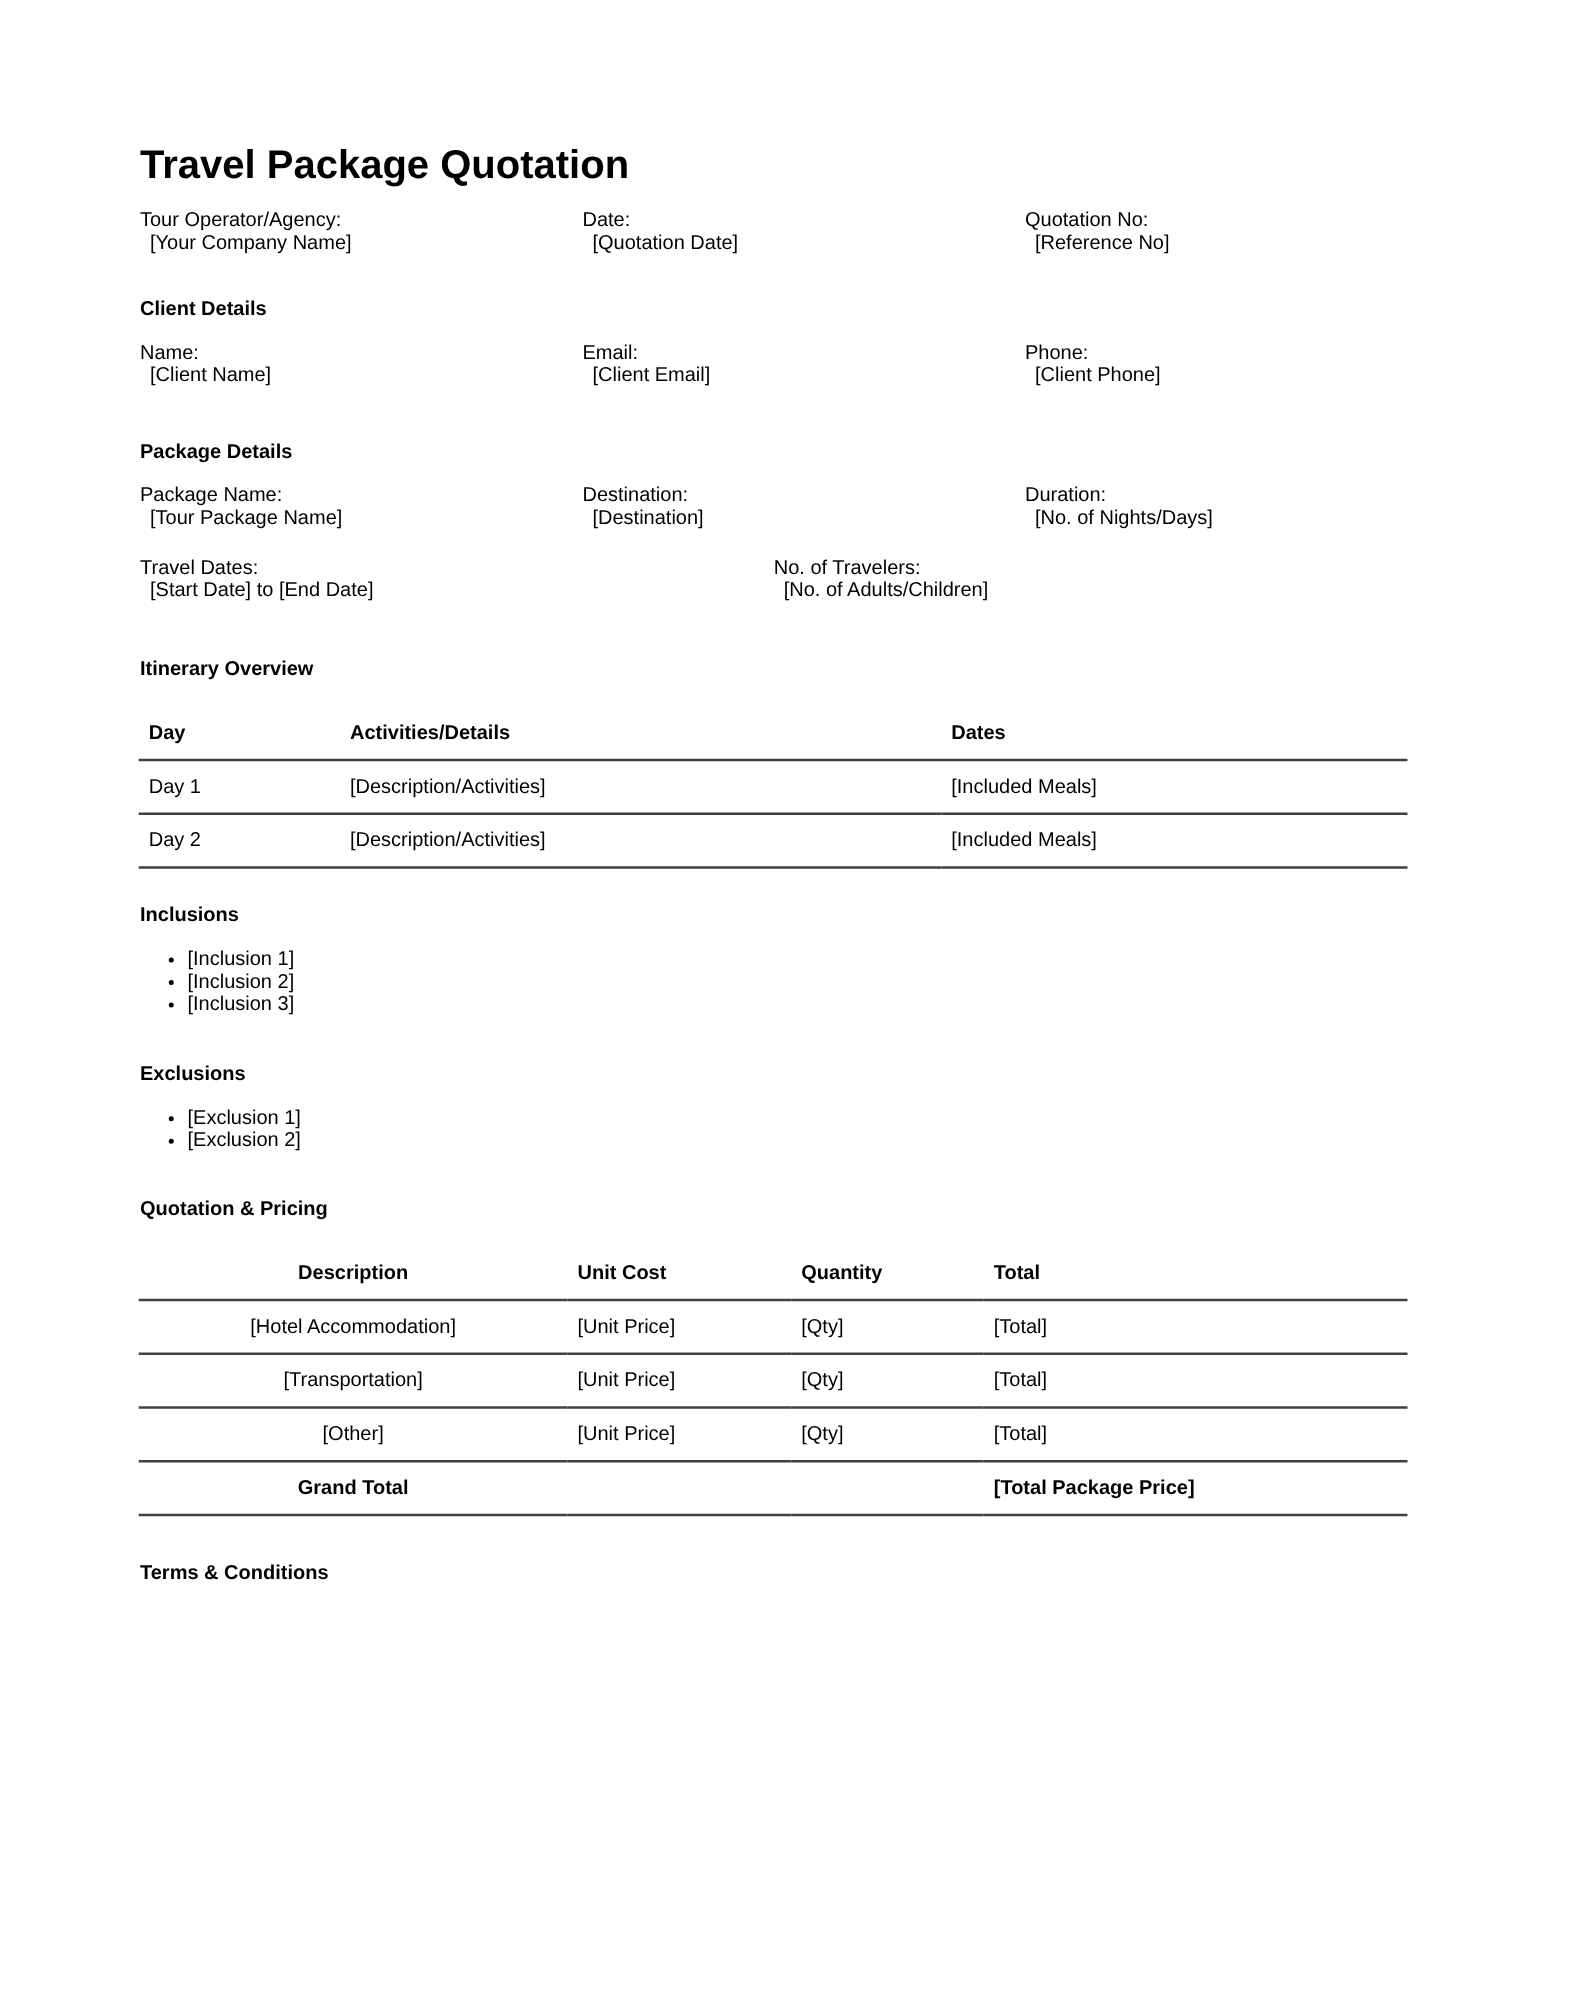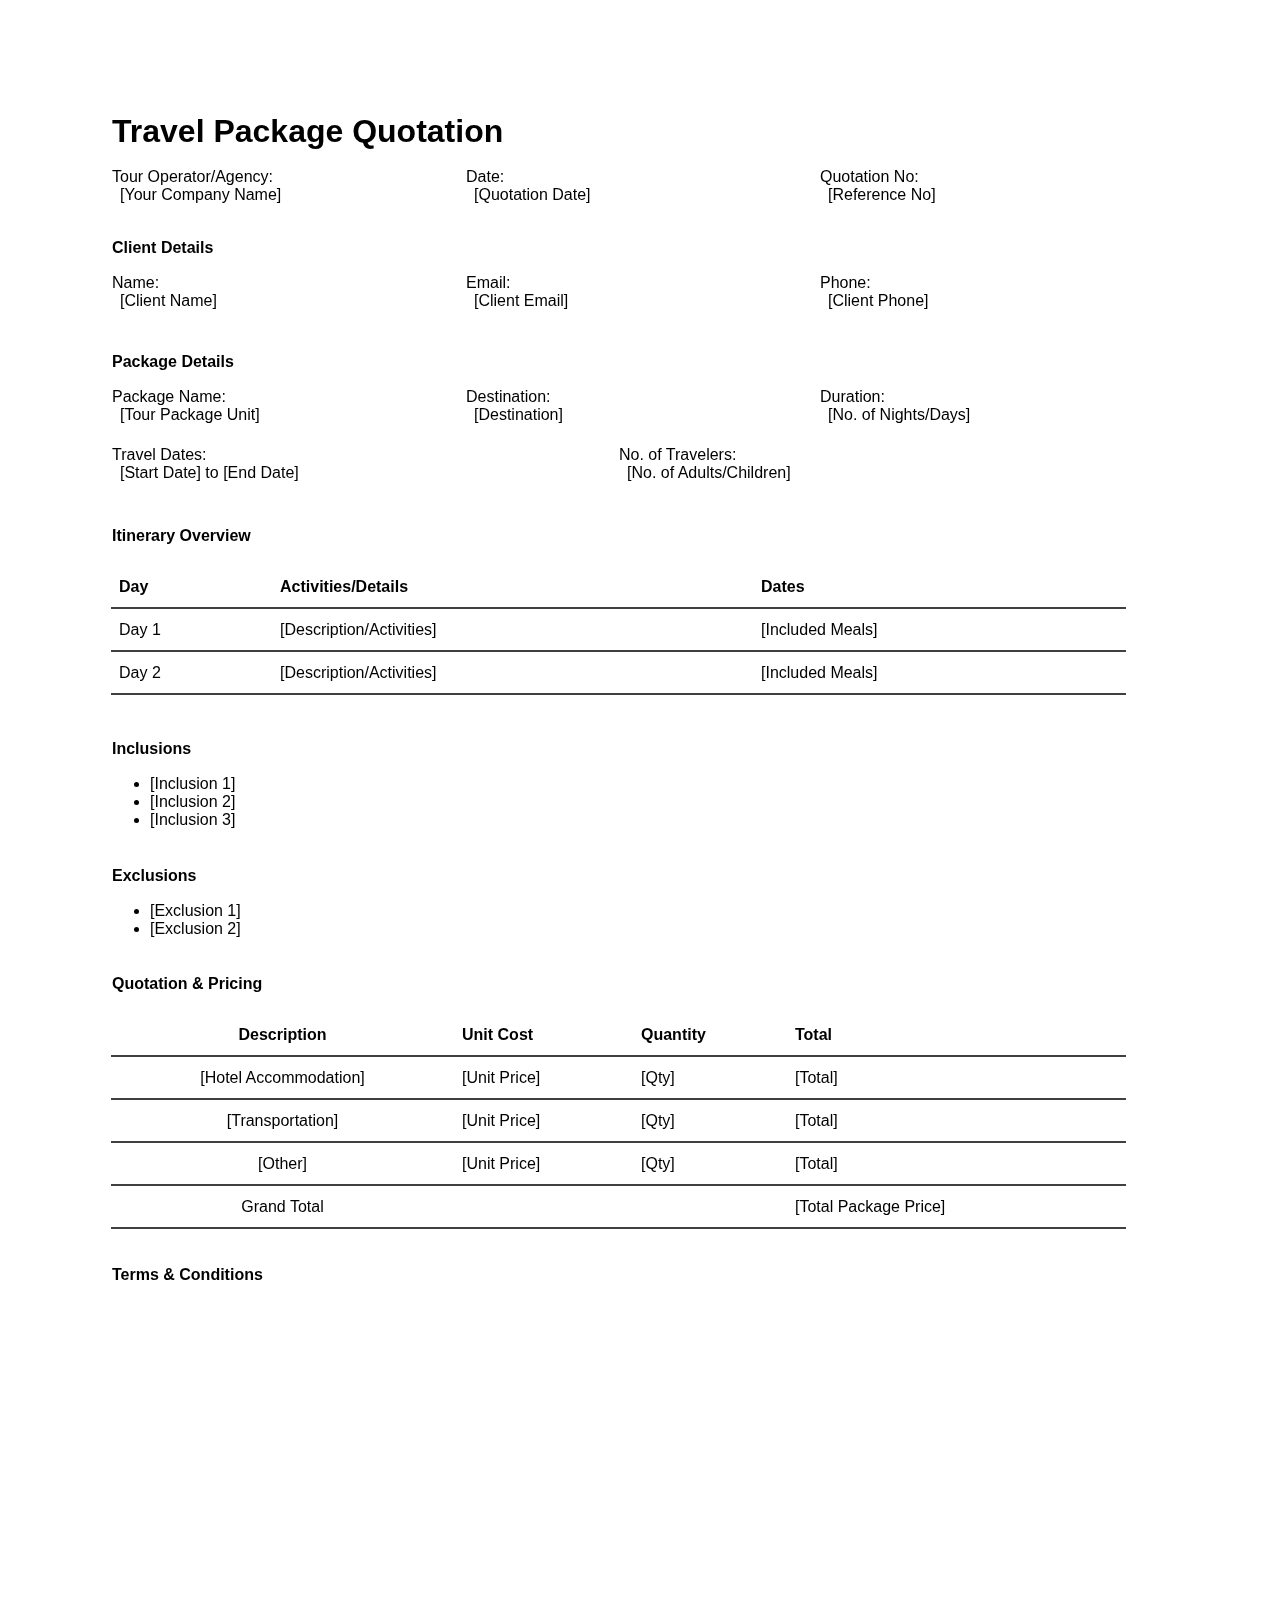"[Tour Package Unit]" span.value { text: Unit -> Name }
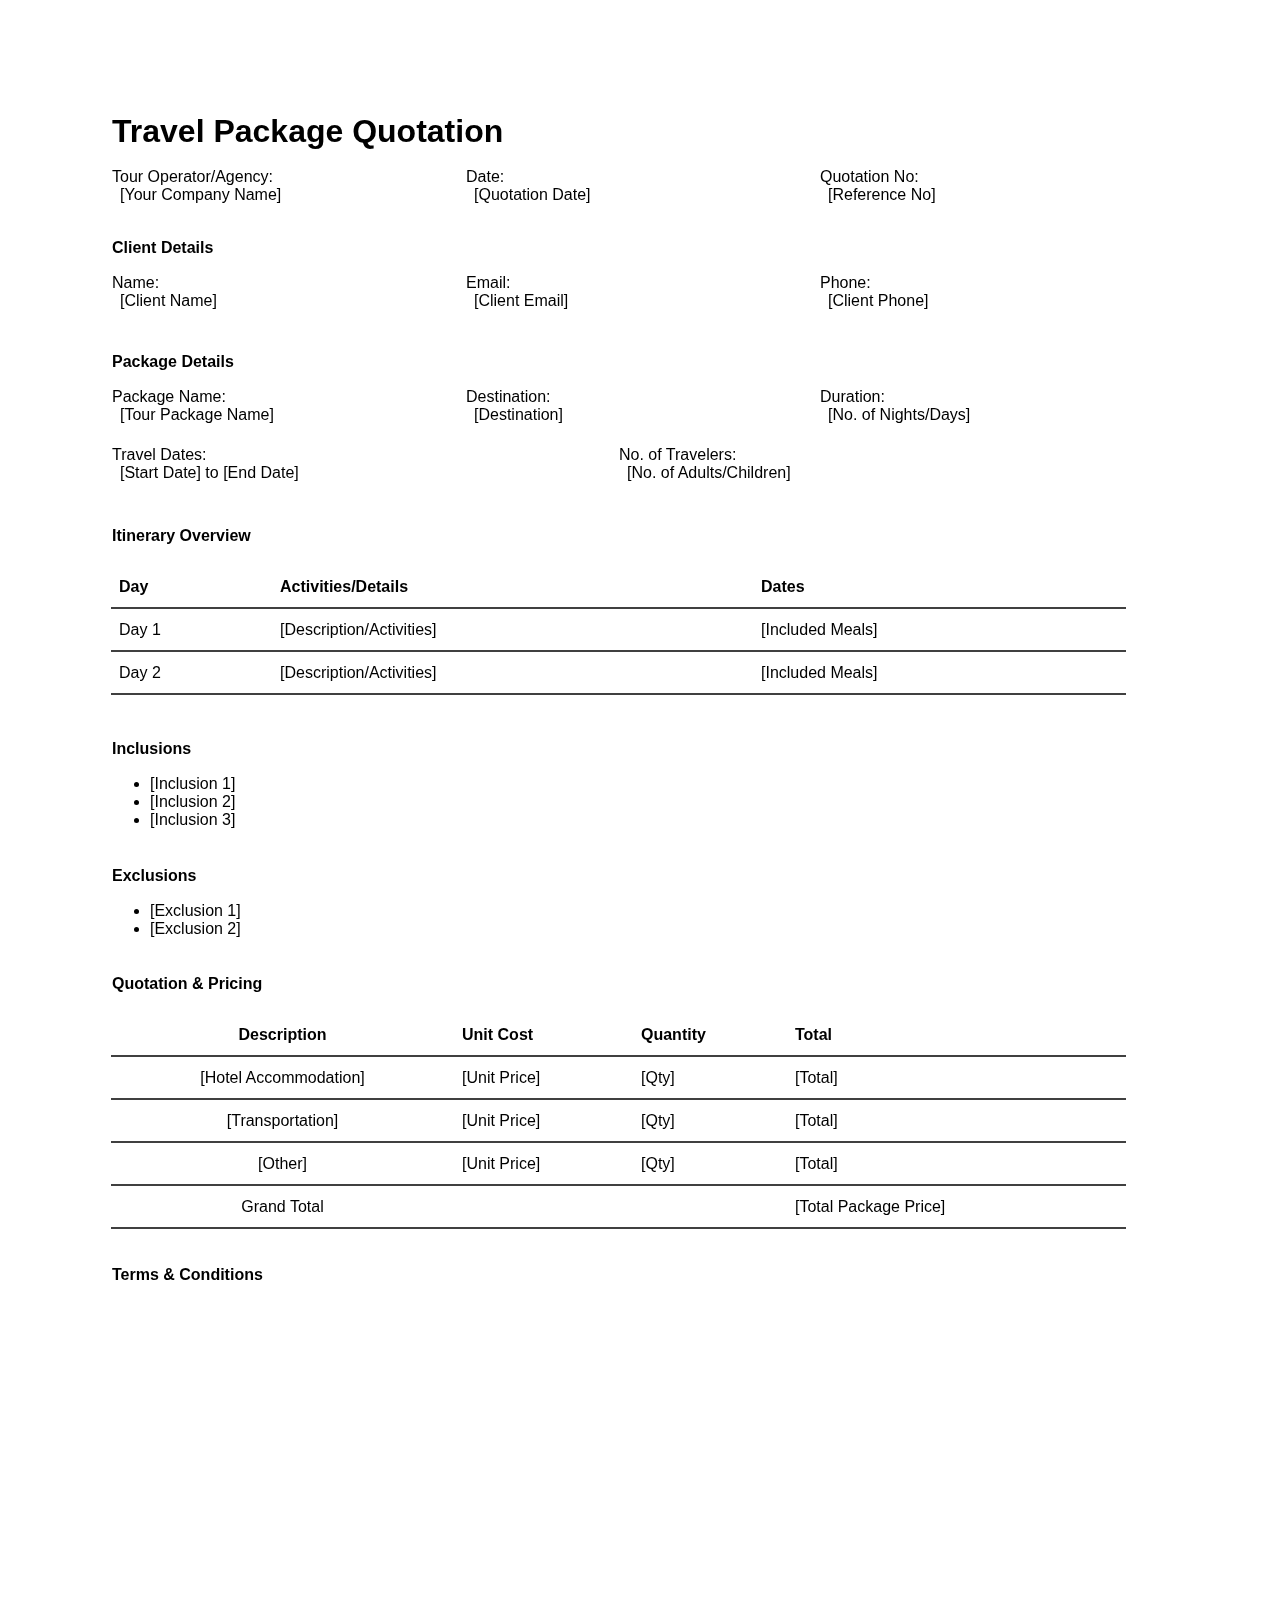"Inclusions" .sec-incl { margin-top: 40px -> 24px }
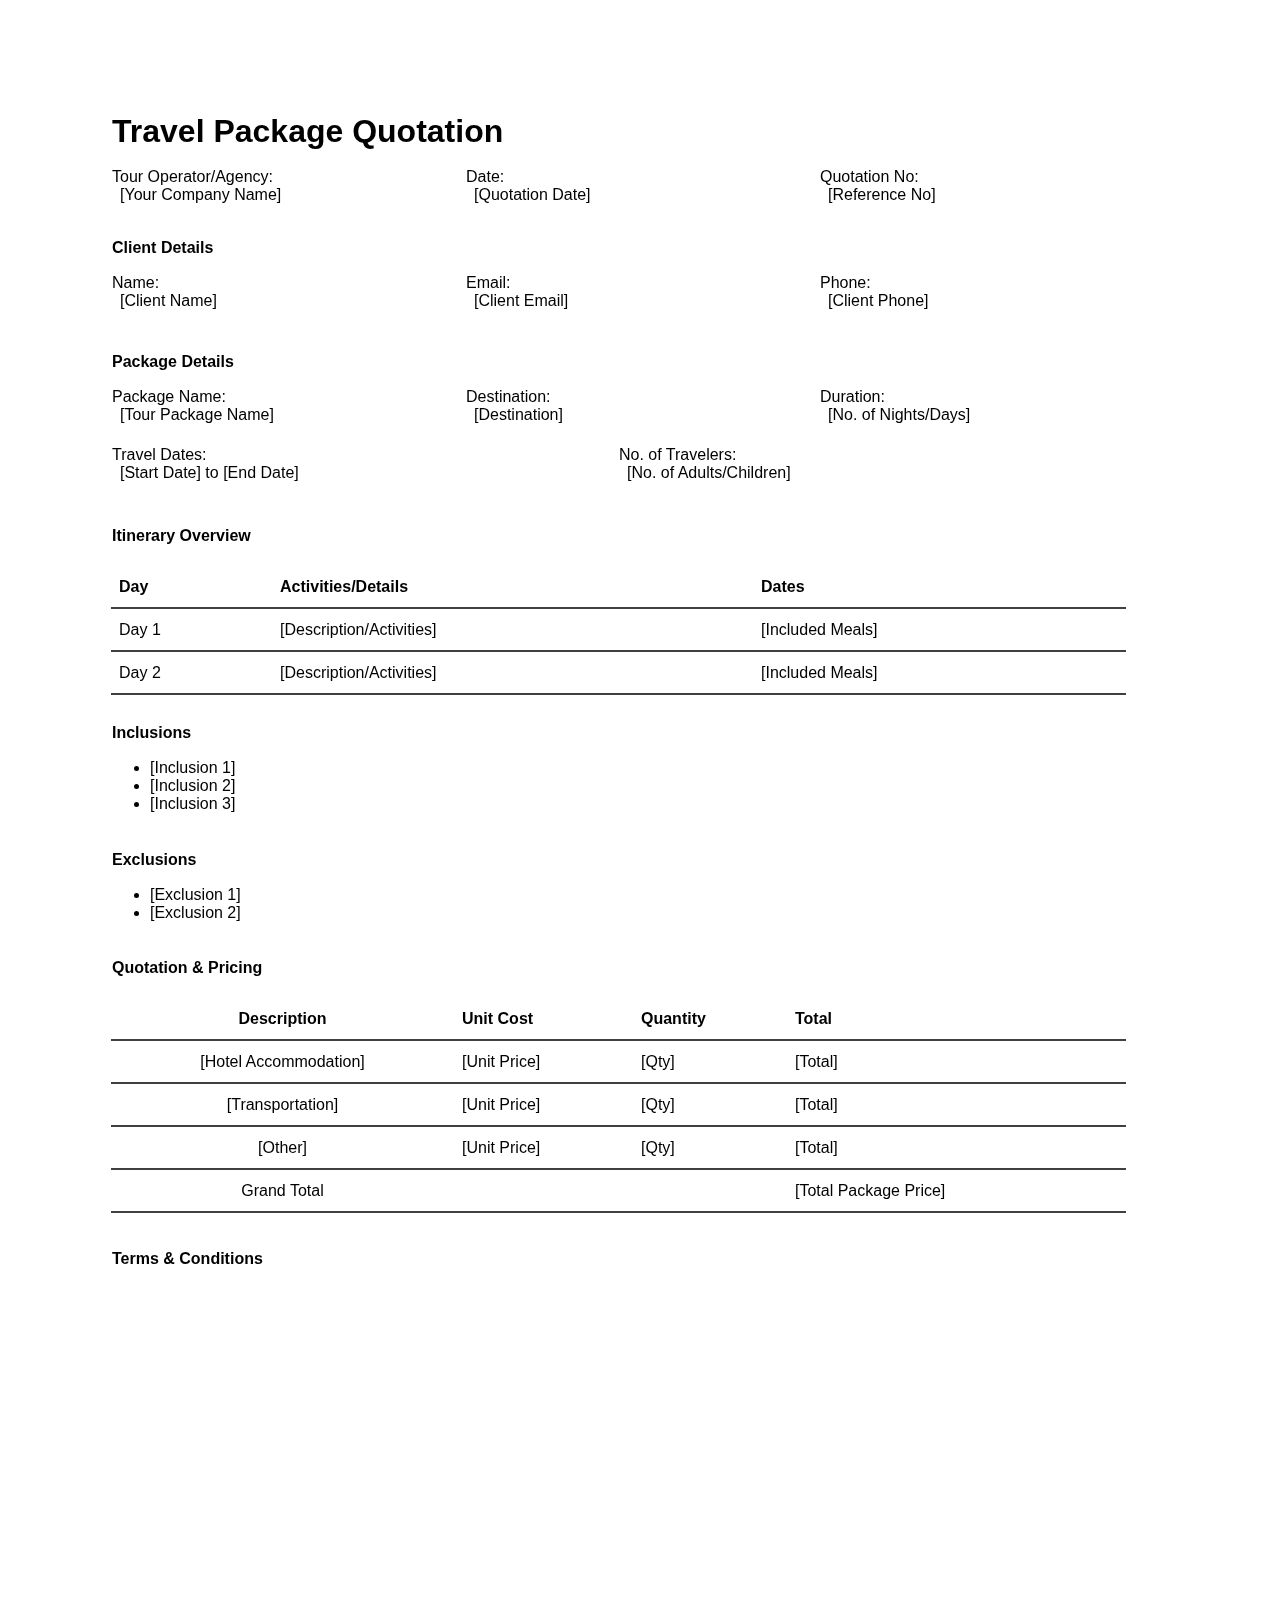"Grand Total" .grand td { font-weight: normal -> bold }
